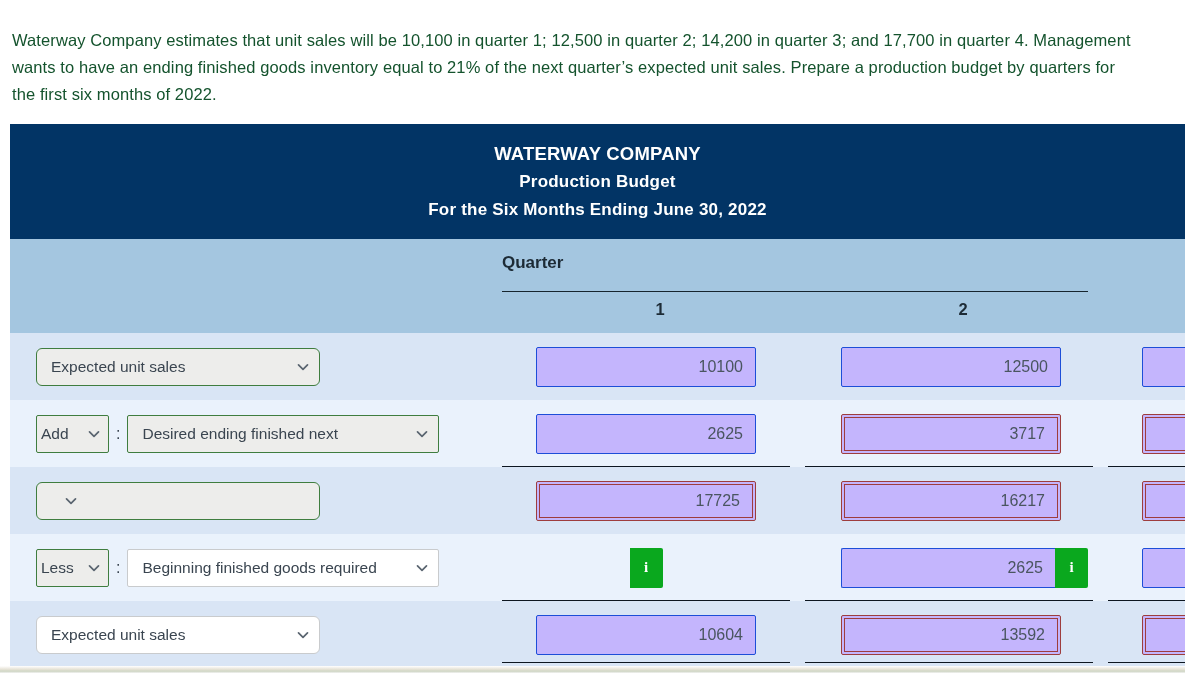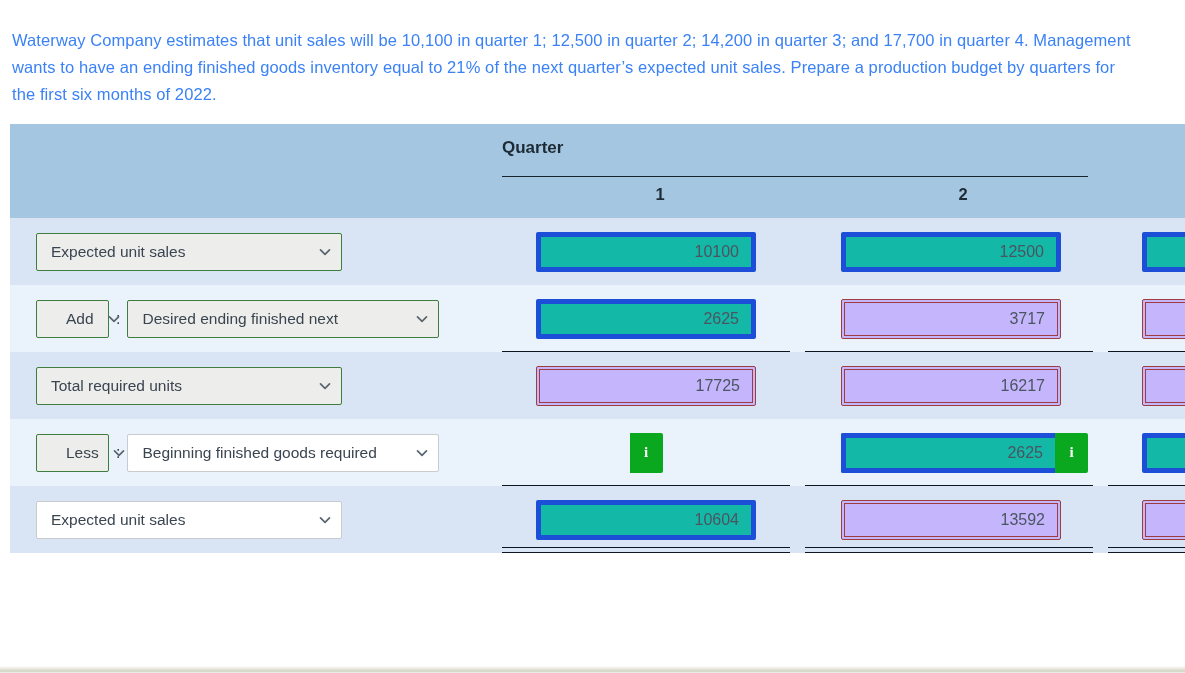"Waterway Company estimates that unit" .problem { color: #3b82f6 -> #14532d }
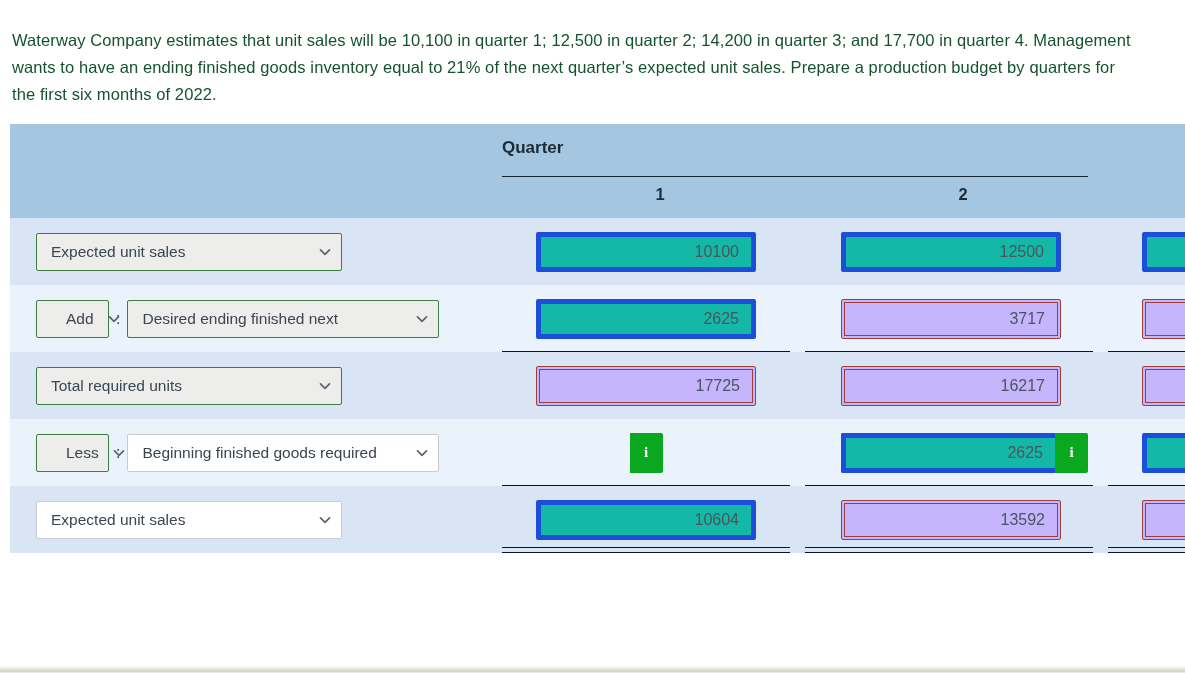"WATERWAY COMPANY" div.bhead { html: none -> <div> <div>WATERWAY COMPANY</div> <div>Production Budget</div> <div>For the Six Months Ending June 30, 2022</div> </div> }
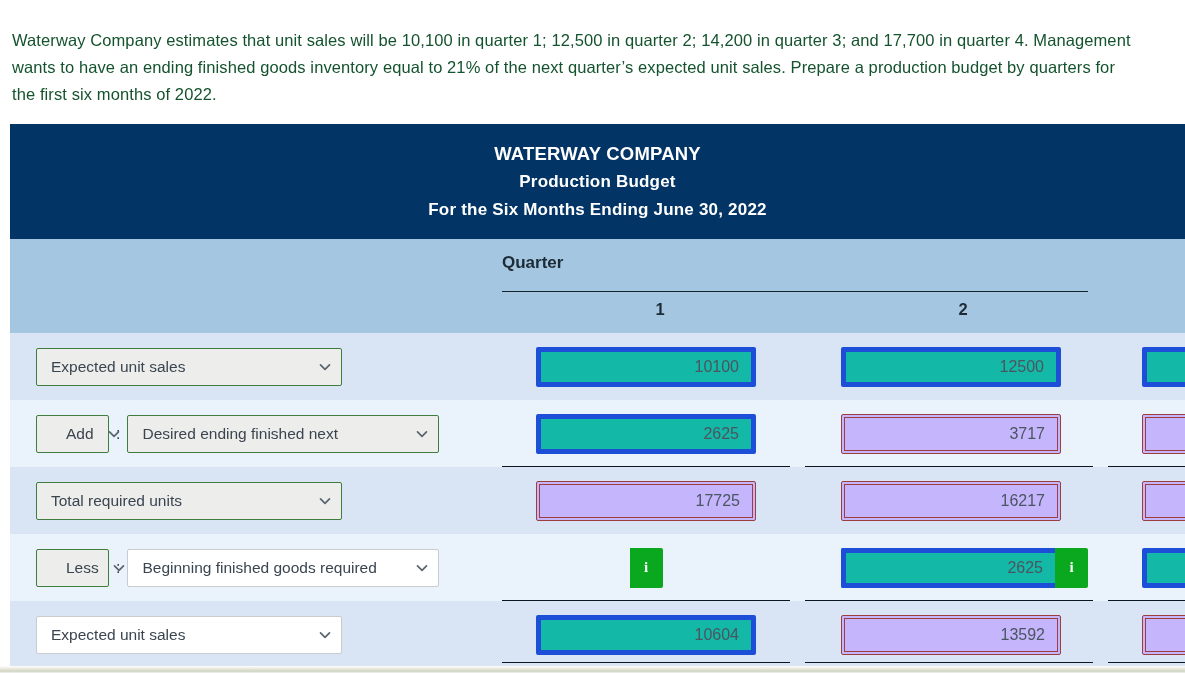"Expected unit sales" .sel.w-main { border-radius: none -> 6px; width: 306px -> 284px }
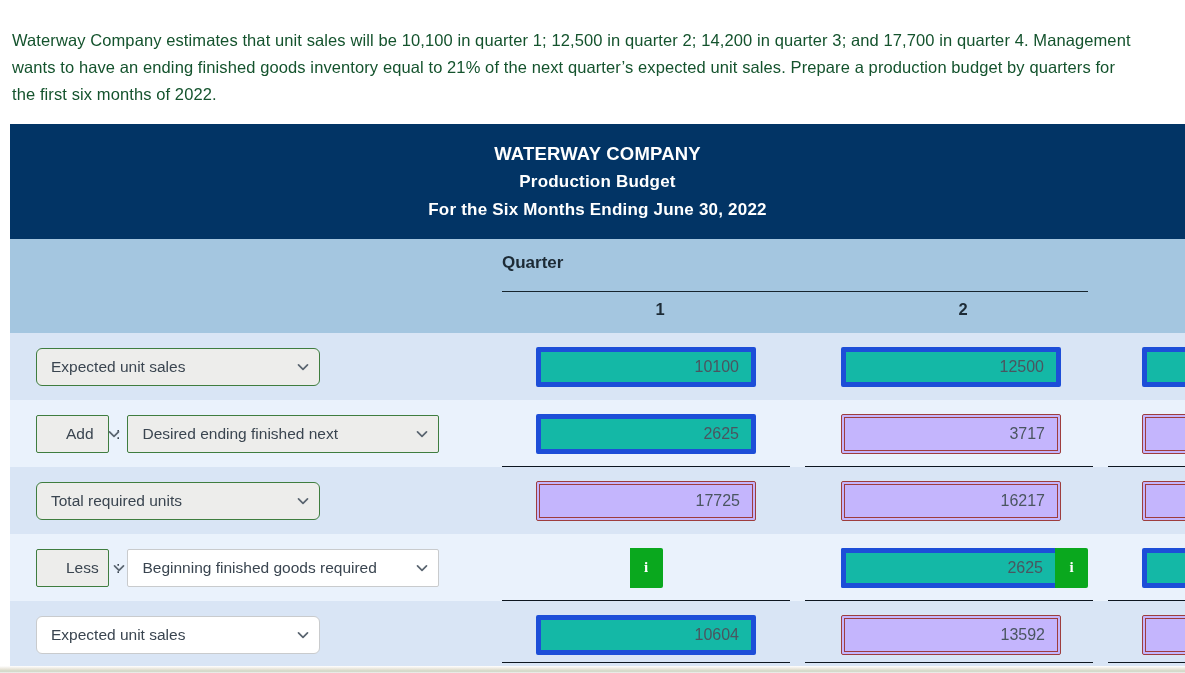"10100" .nin { background: #14b8a6 -> #c4b5fd; border: 5px solid #1d4ed8 -> 1px solid #1d4ed8 }
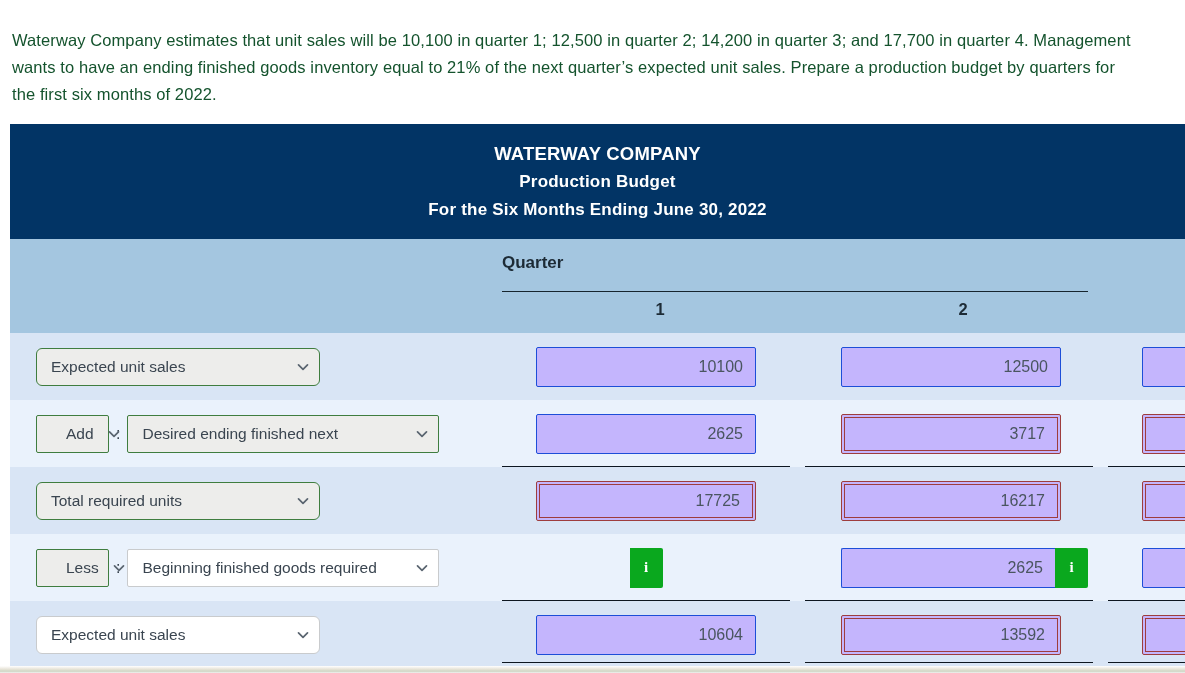"Add" .sel.w-small { padding: 0 8px 0 29px -> 0 8px 0 4px }
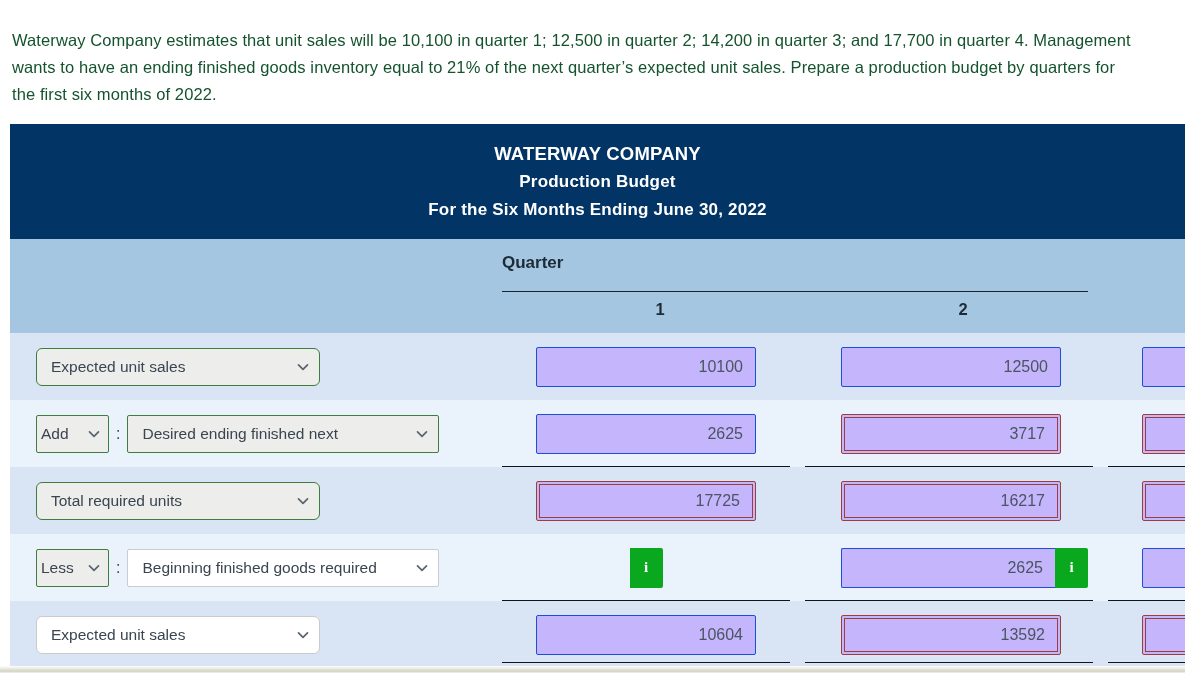"Total required units" span.txt { html: <span>Total required units</span> -> none }
